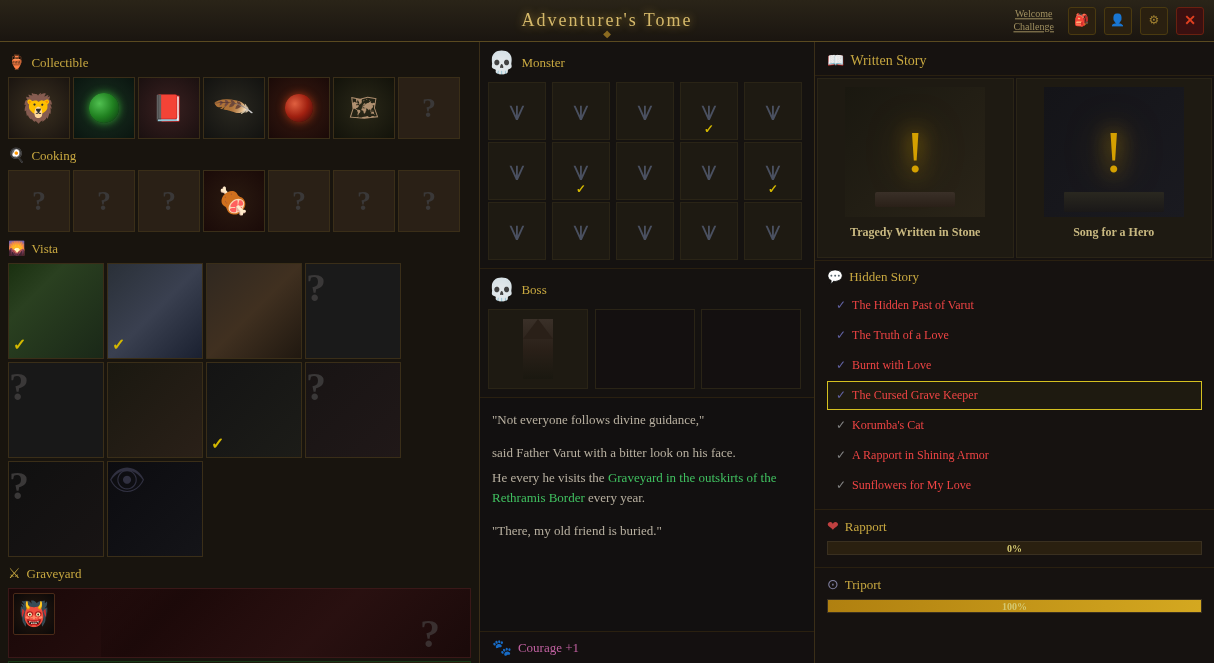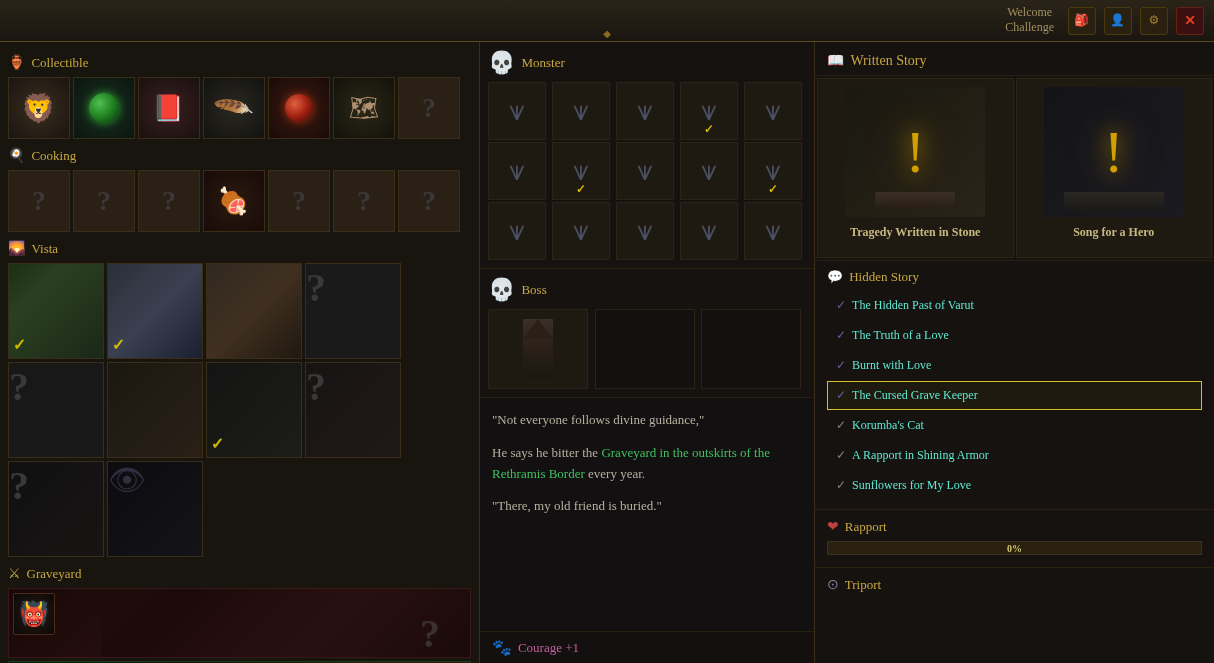"Adventurer's Tome" span.title-bar-title { html: none -> <span>Adventurer's Tome</span> }
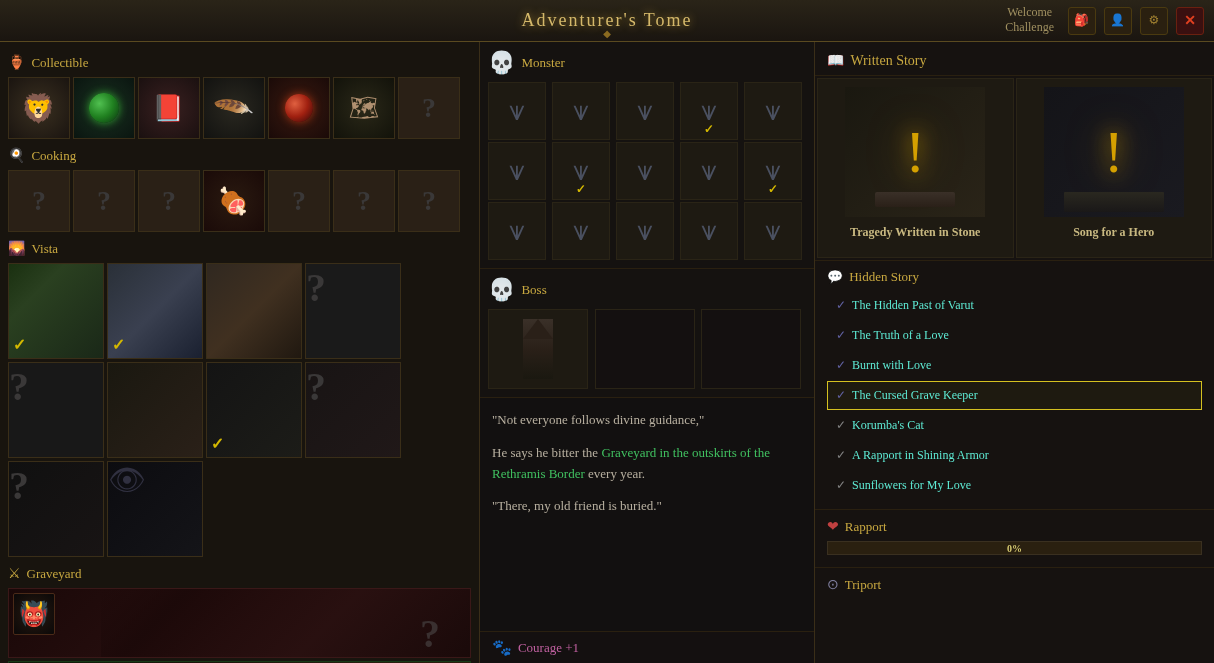"Welcome" span { font-size: 12px -> 10px; text-decoration: none -> underline }
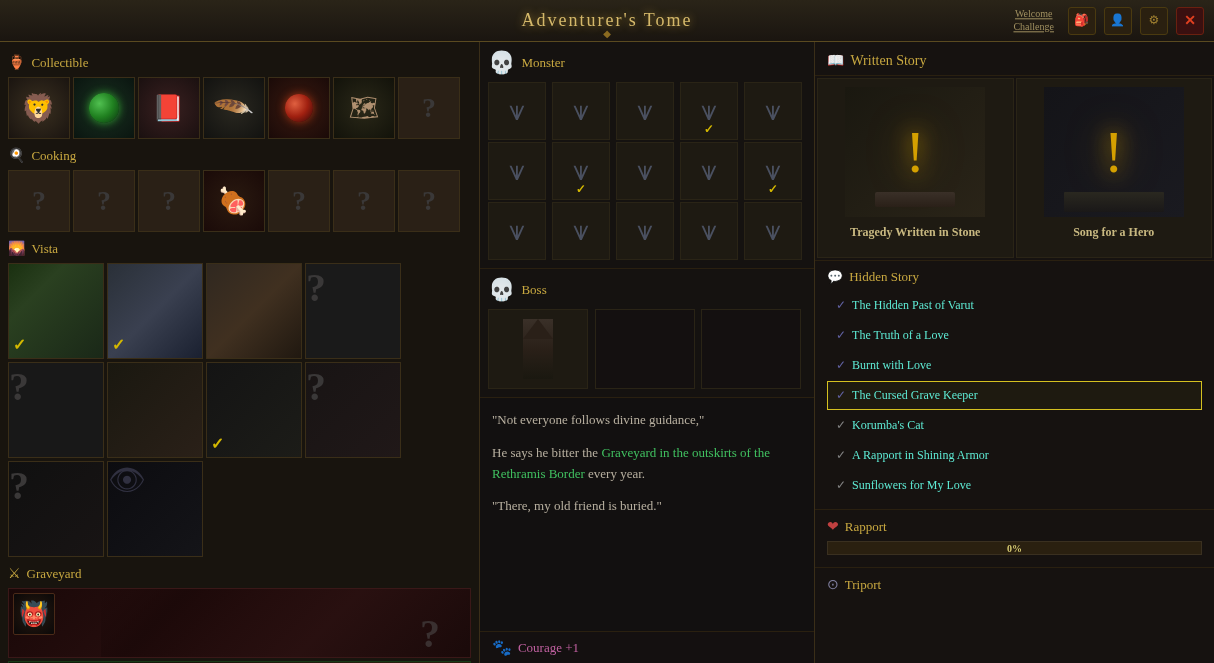"The Hidden Past of Varut" .story-list-text { color: #5eead4 -> #ef4444 }
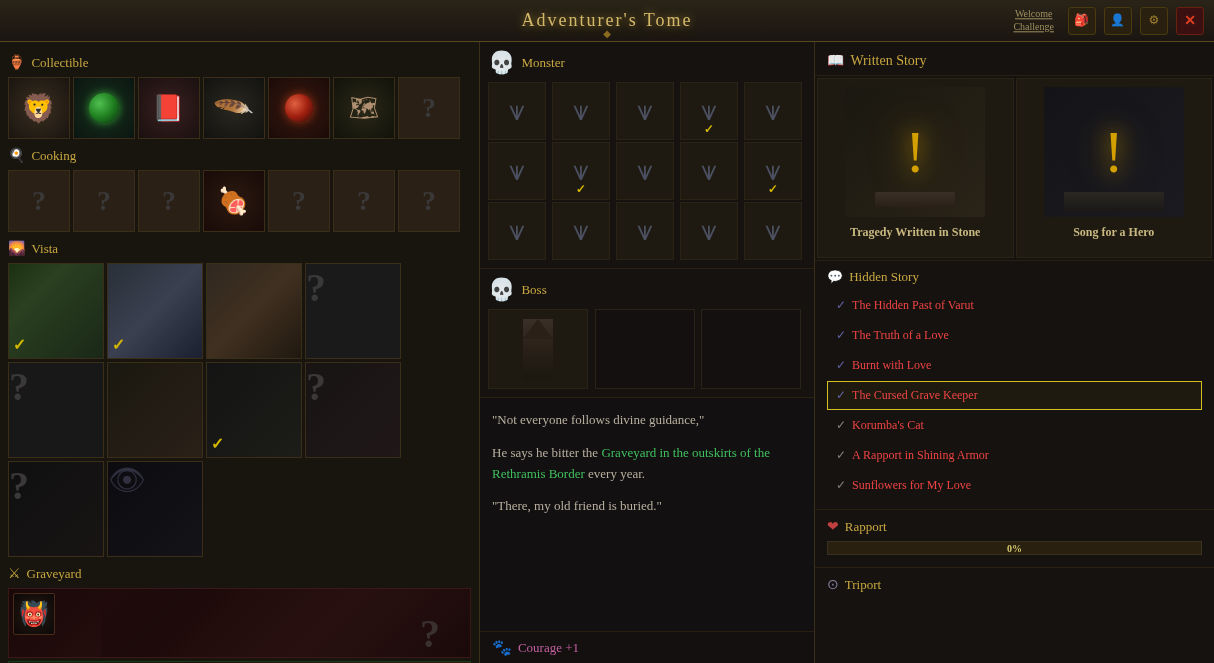"said Father Varut with a" p { html: none -> <p>said Father Varut with a bitter look on his face.</p> }
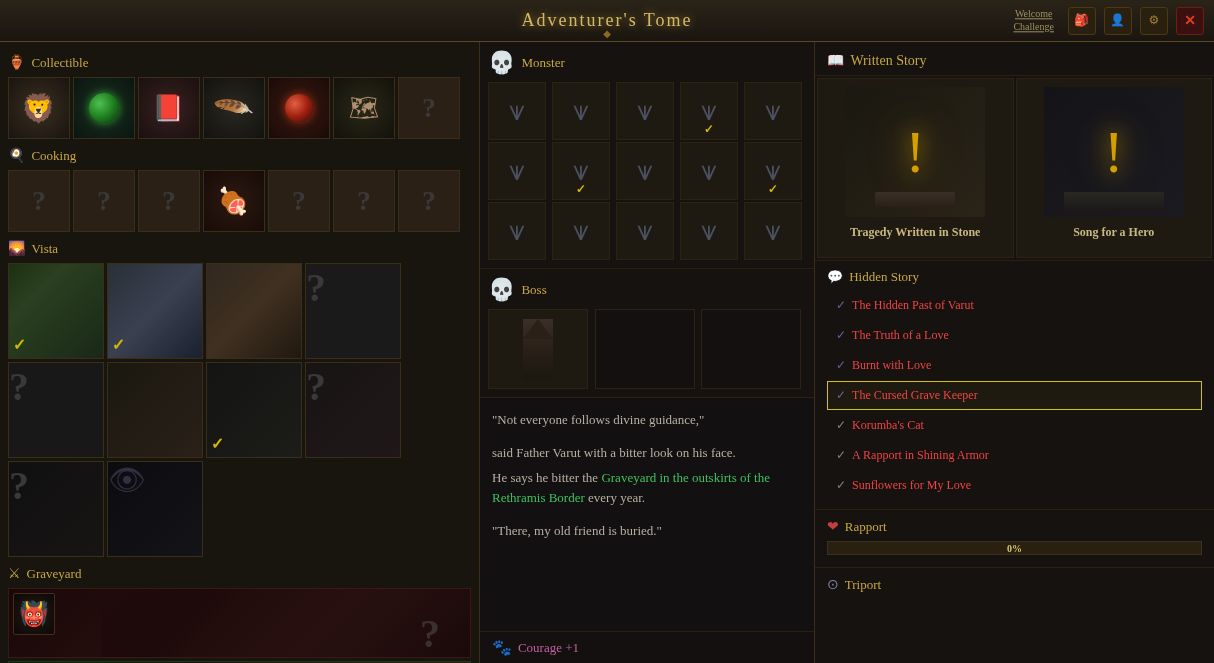"He says he bitter the" span { text: says he bitter -> every he visits }
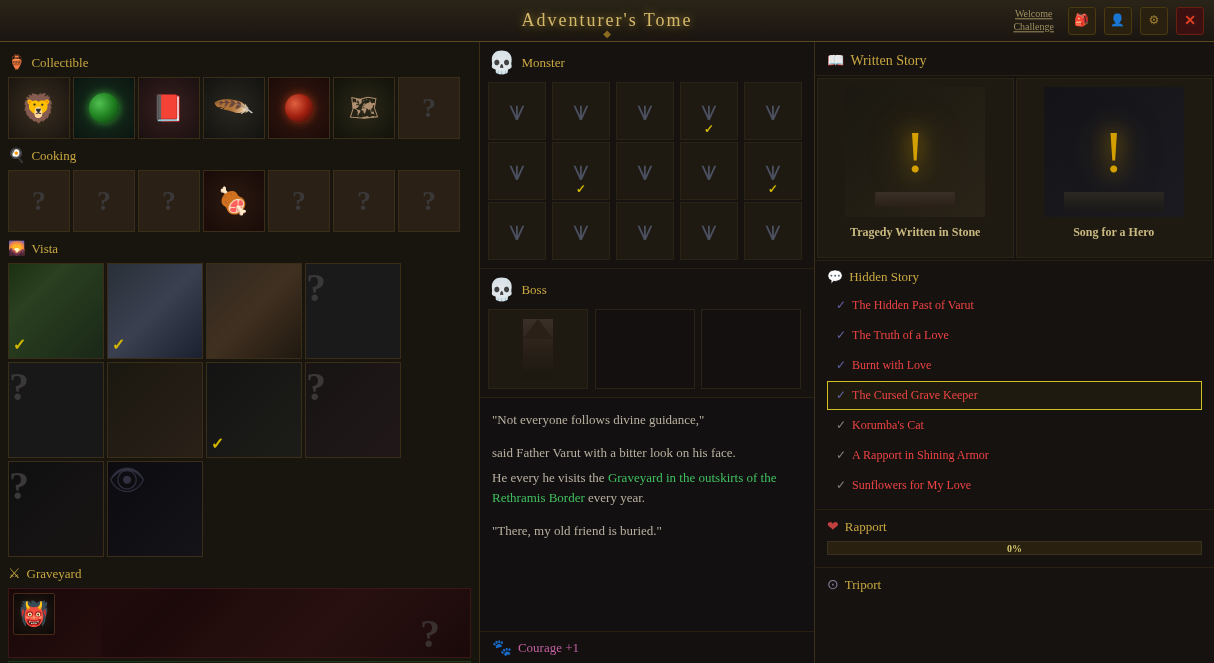"100%" div.progress-bar-container { html: none -> <div> <div></div> <span>100%</span> </div> }
